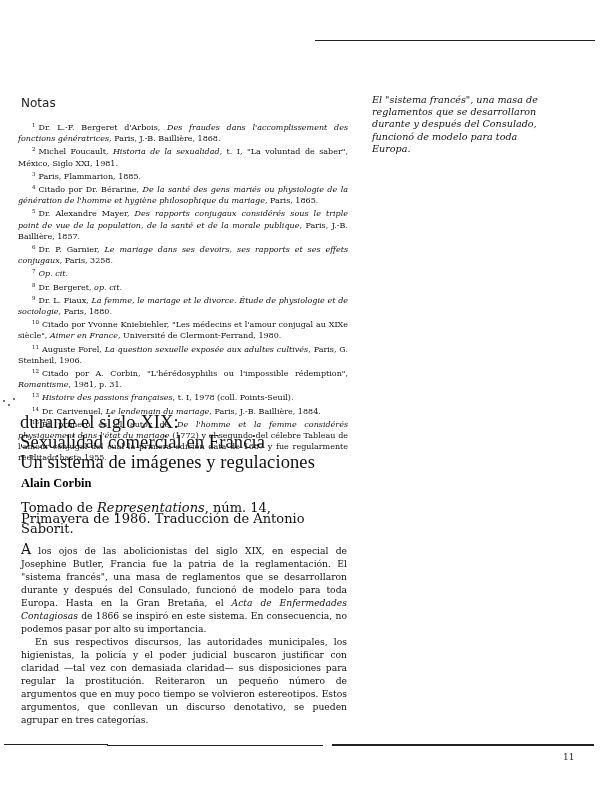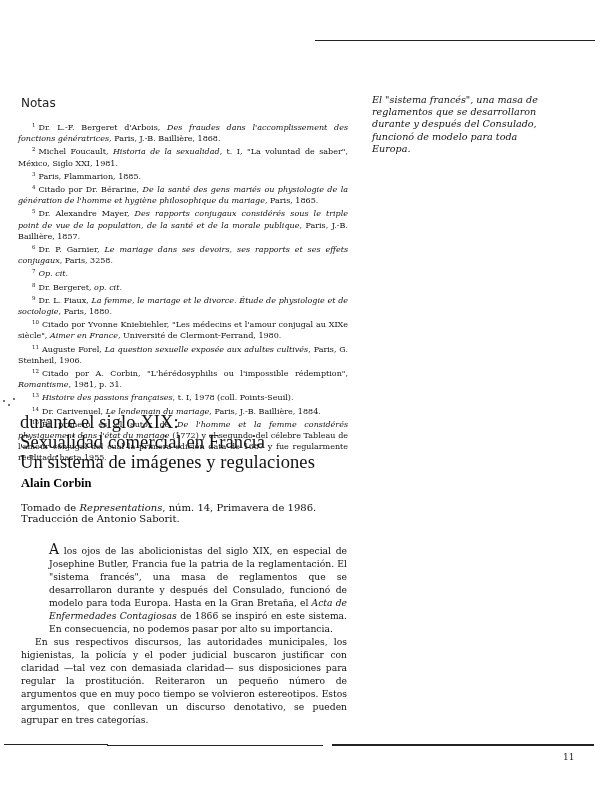"Tomado de Representations, núm. 14," .source { font-size: 10px -> 13px }
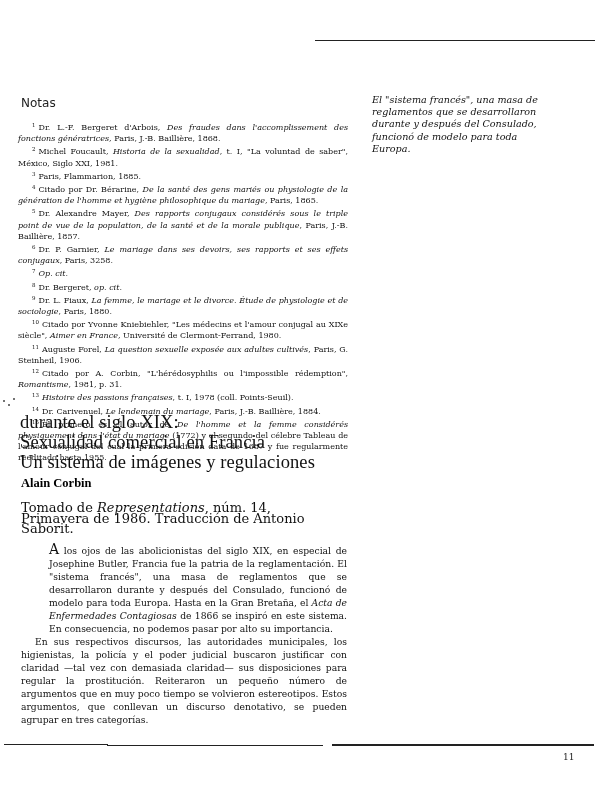"A los ojos de las" .body-text p.first { margin-left: 28px -> none }
